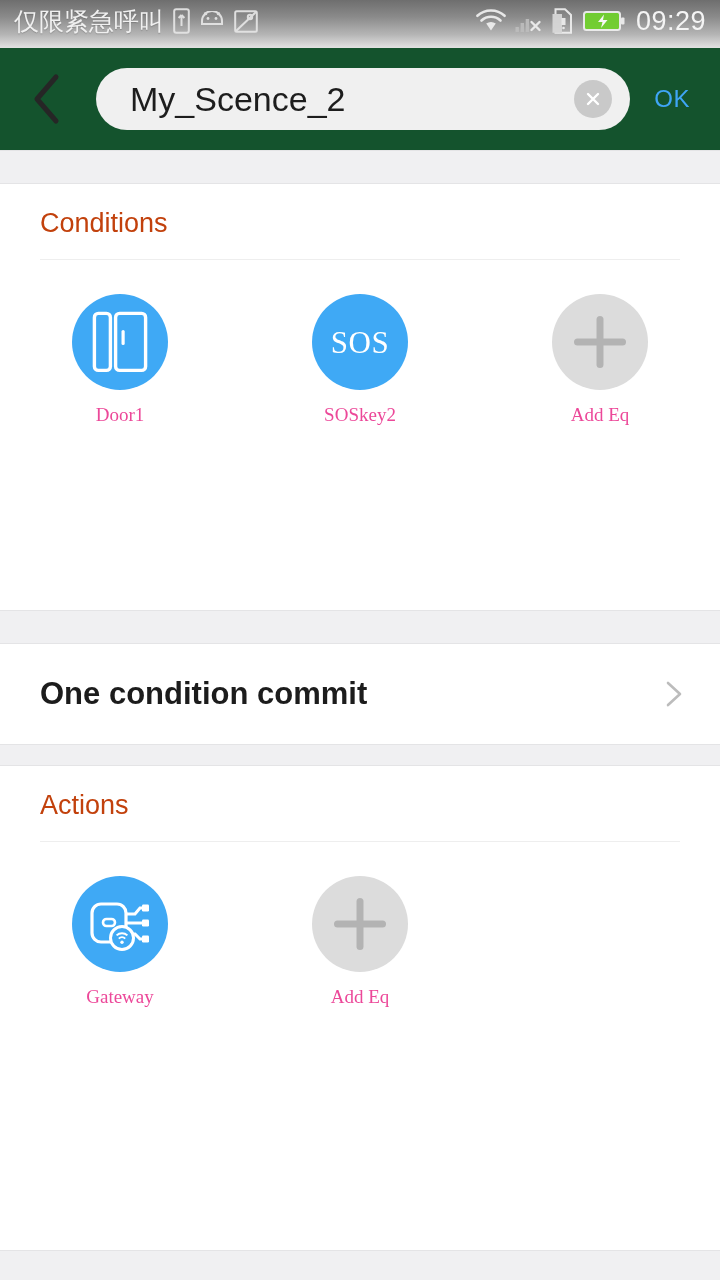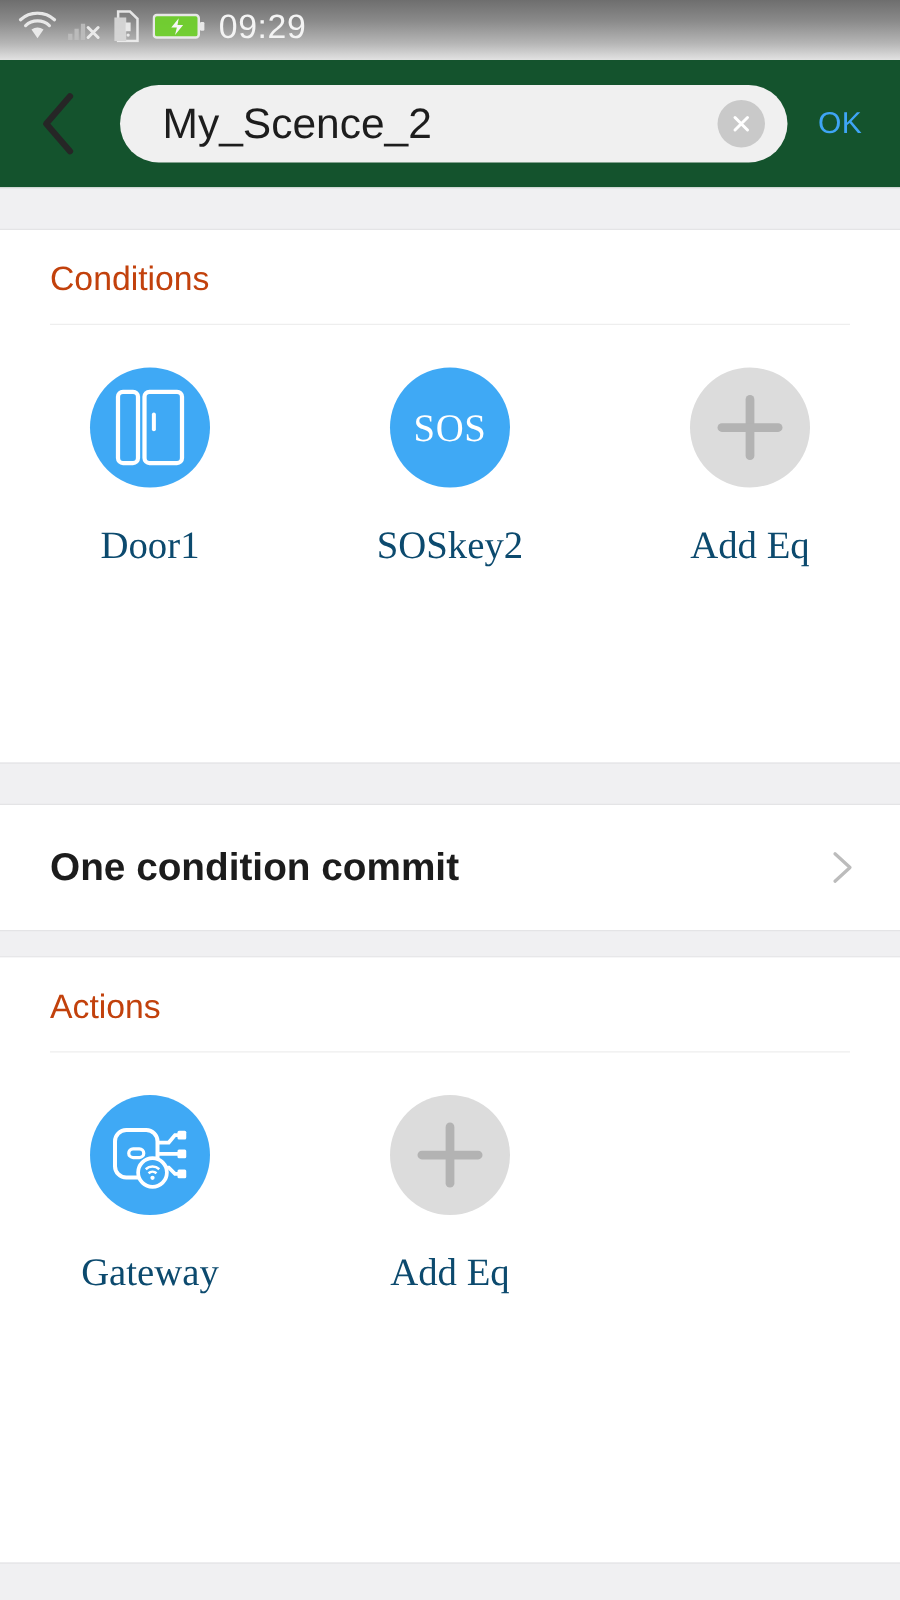"仅限紧急呼叫" div.status-left { html: none -> <div> <span>仅限紧急呼叫</span> <svg> <rect></rect> <path></path> </svg> <svg> <path></path> <circle></circle> <circle></circle> <path></path> </svg> <svg> <rect></rect> <circle></circle> <path></path> </svg> </div> }
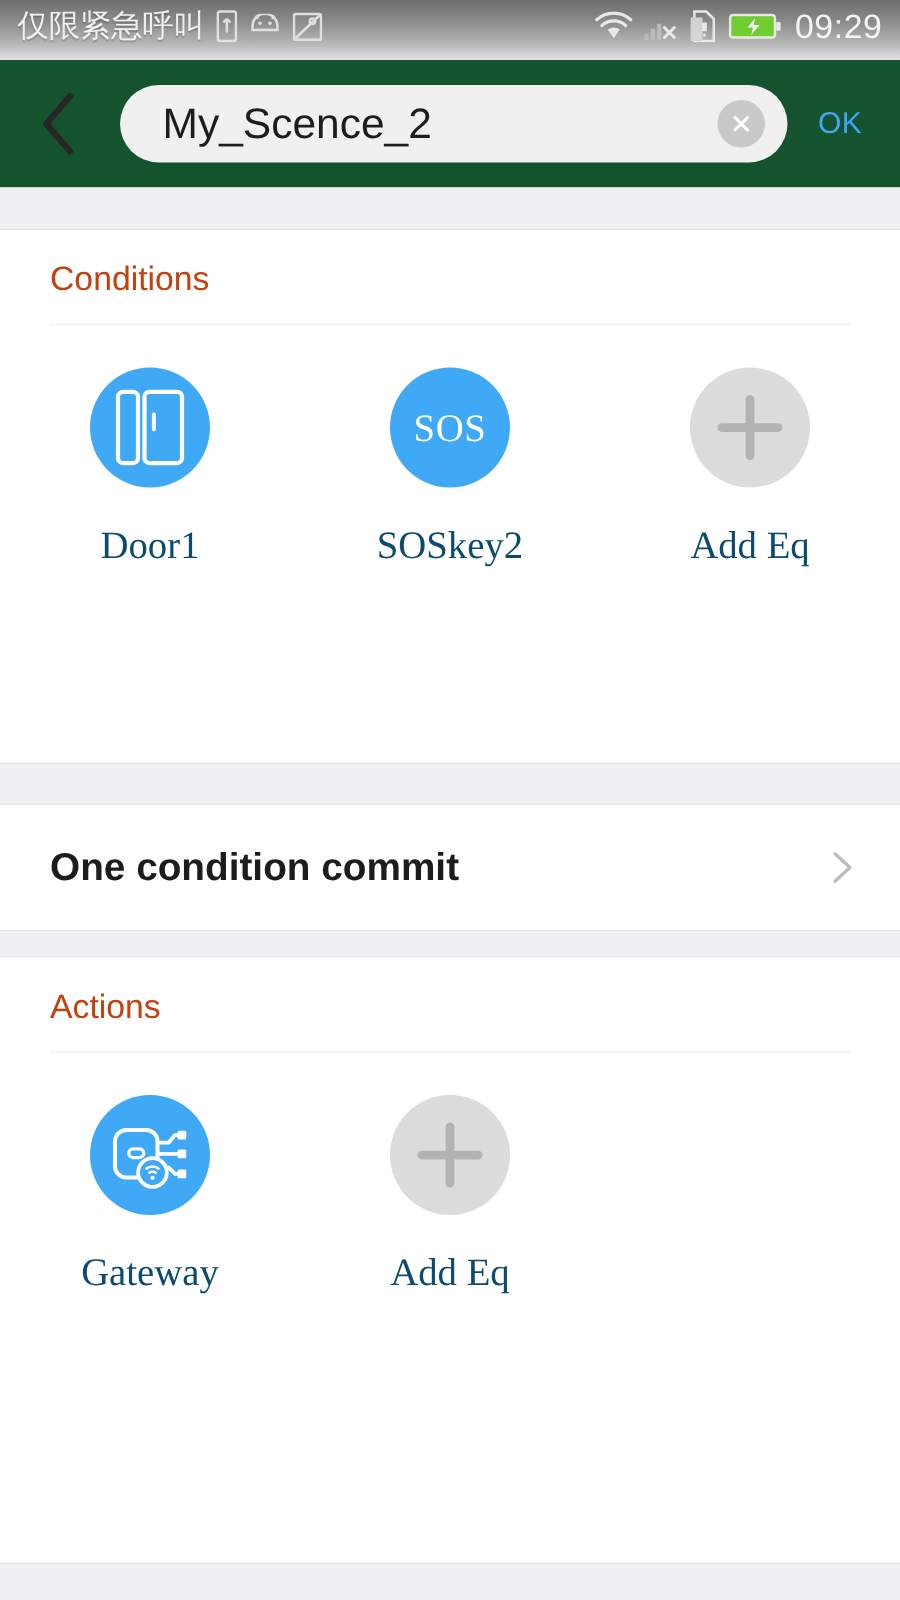"Door1" .eq-label { color: #0c4a6e -> #ec4899; font-size: 31px -> 19px; margin-top: 28px -> 14px }
